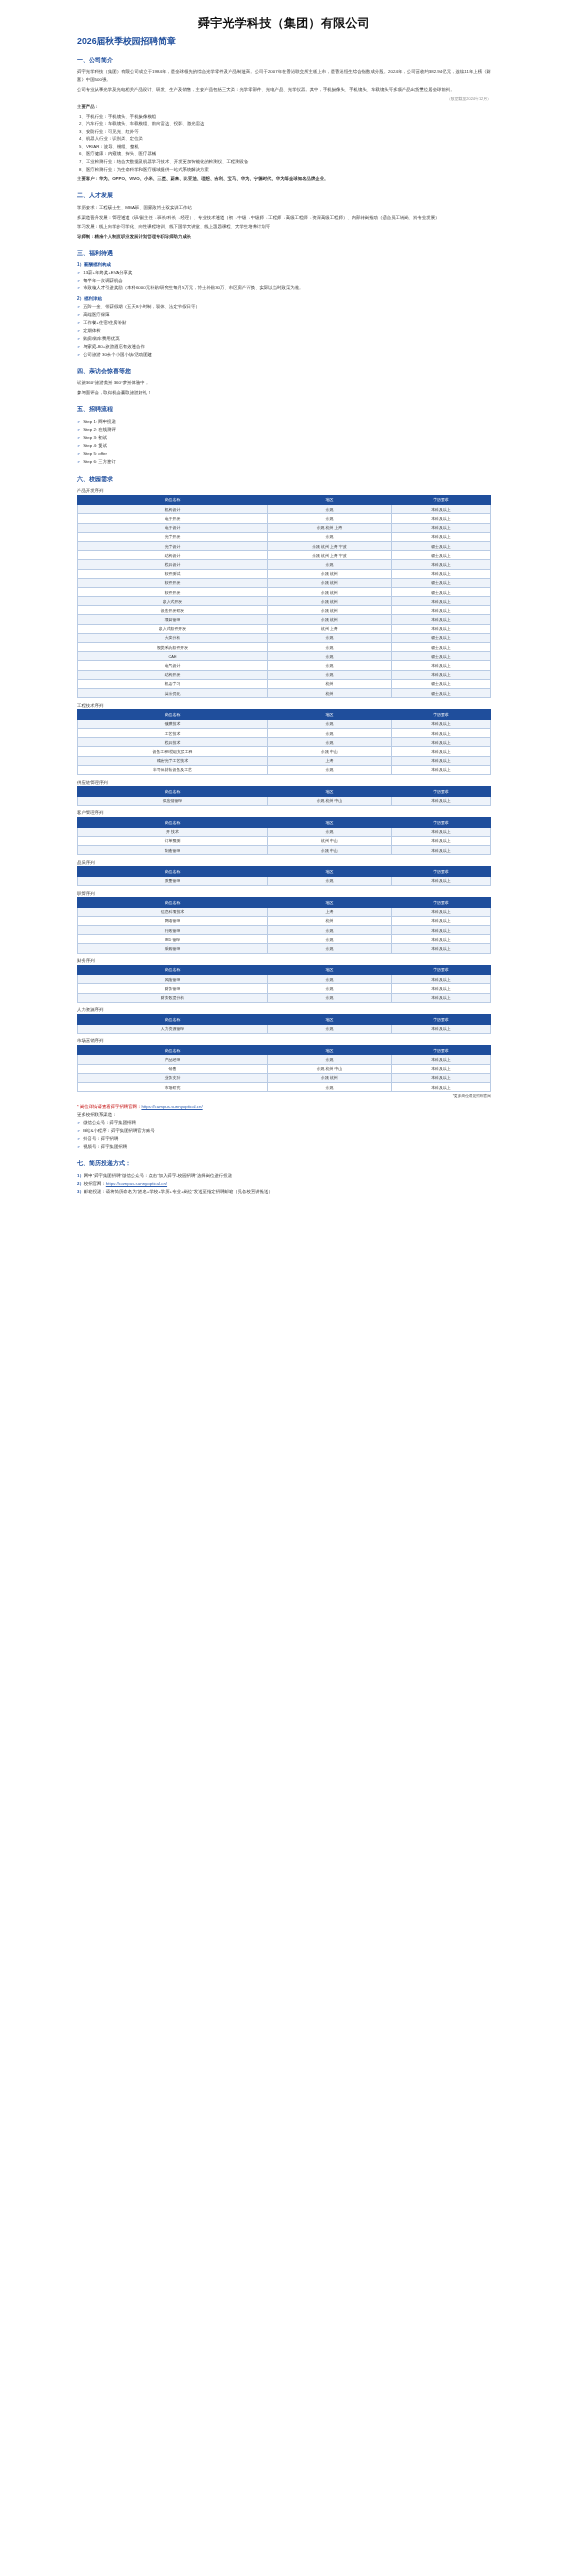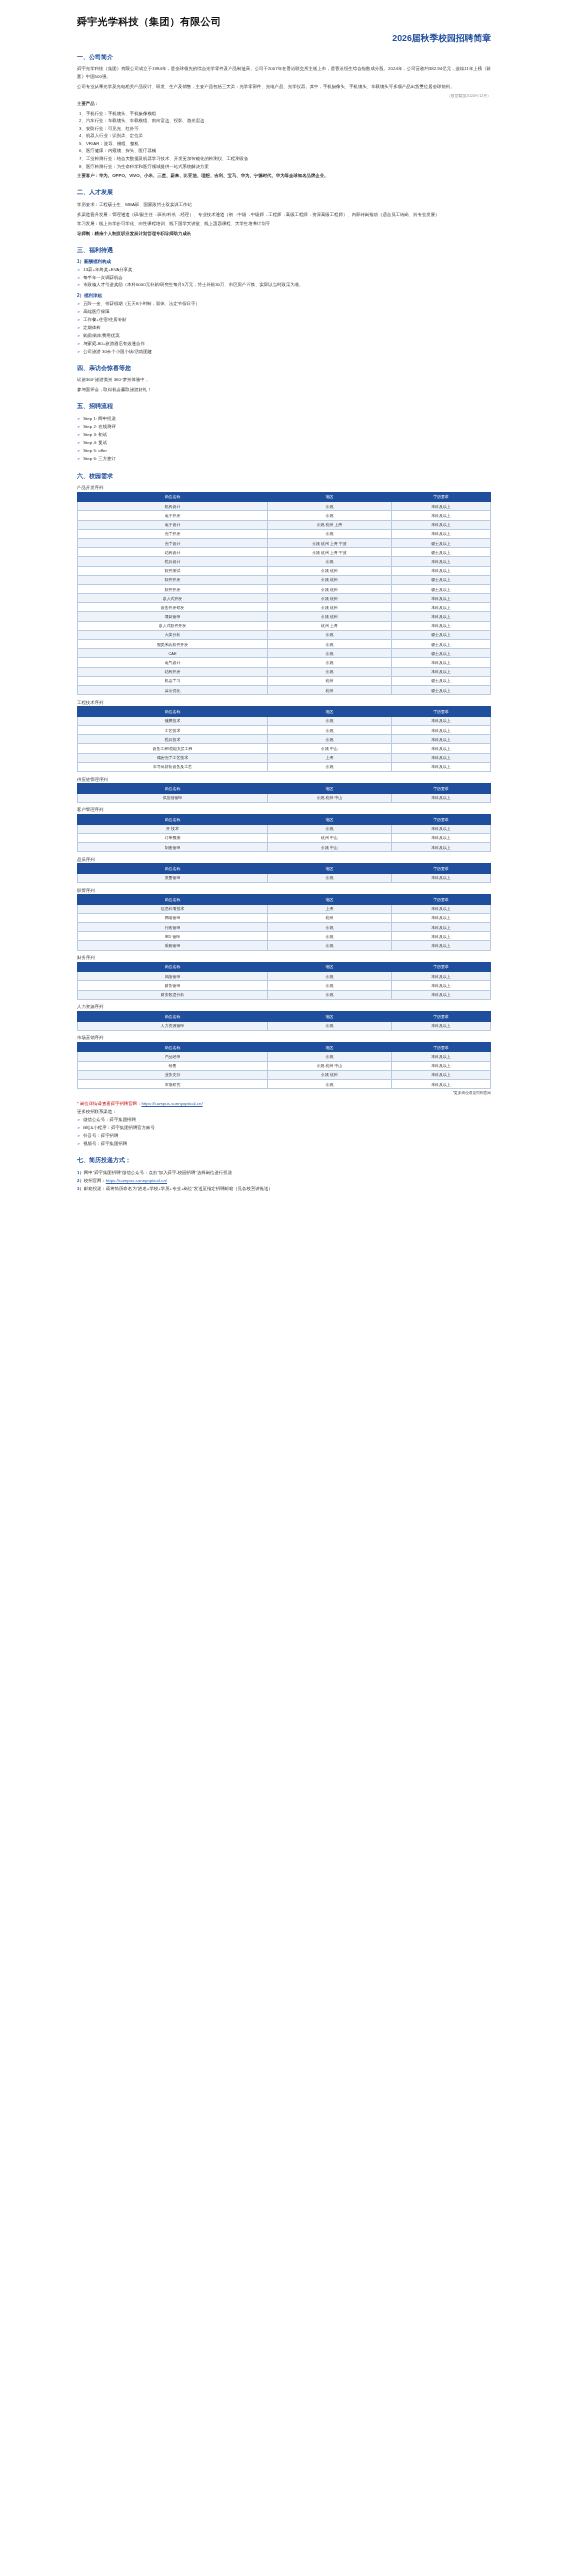"舜宇光学科技（集团）有限公司" .title1 { font-size: 10px -> 12px; text-align: none -> center }
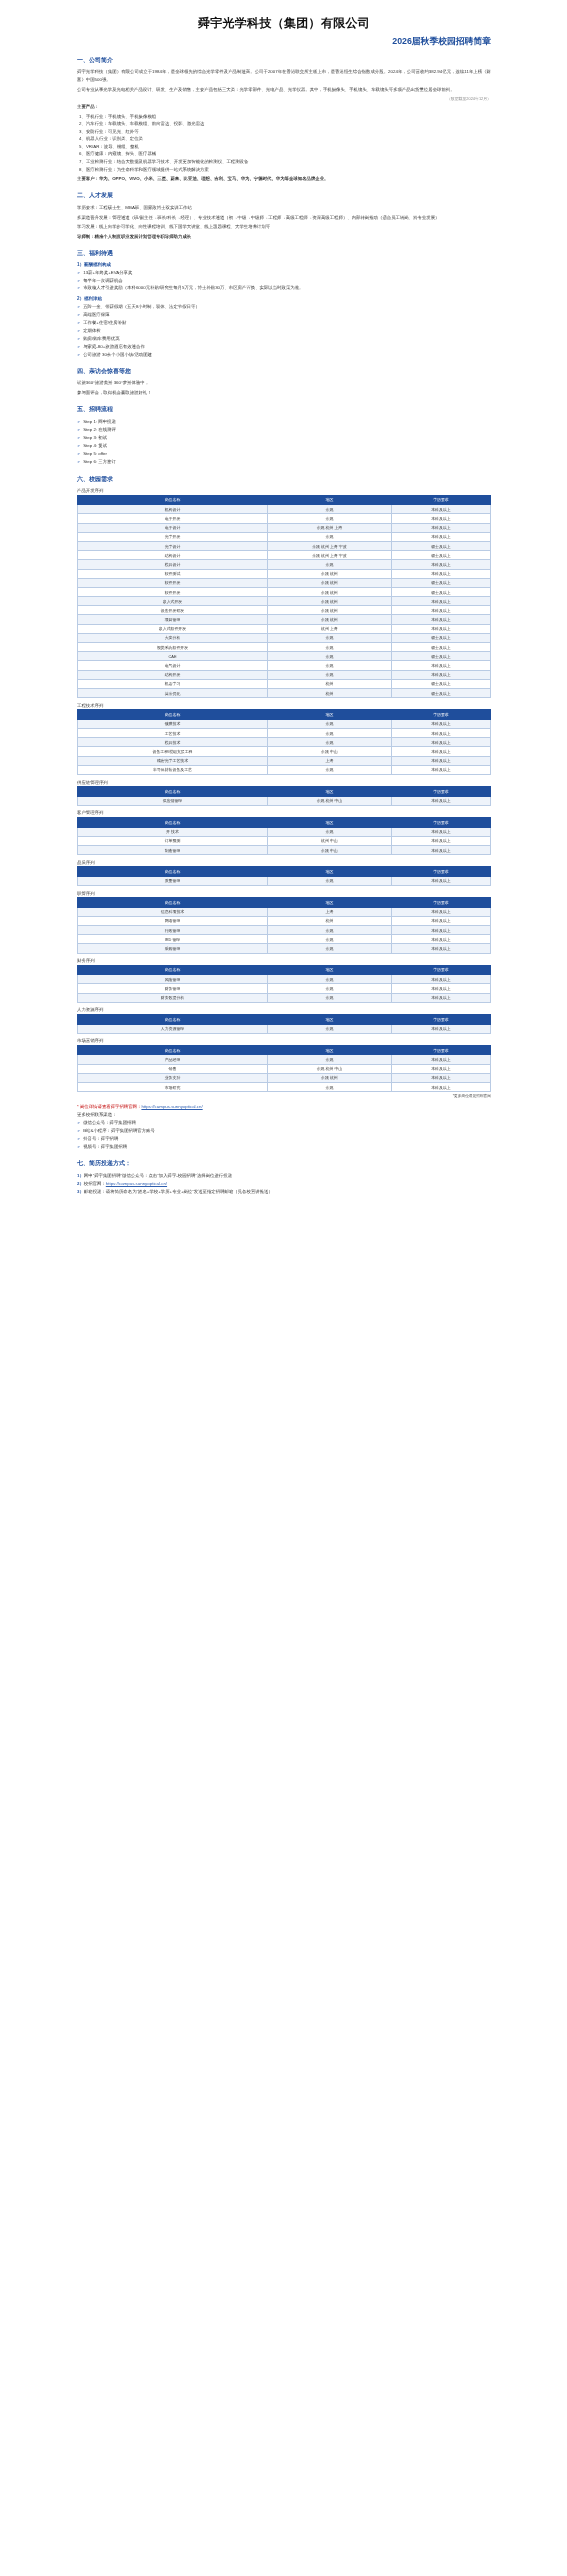"2026届秋季校园招聘简章" .title2 { text-align: right -> left }
